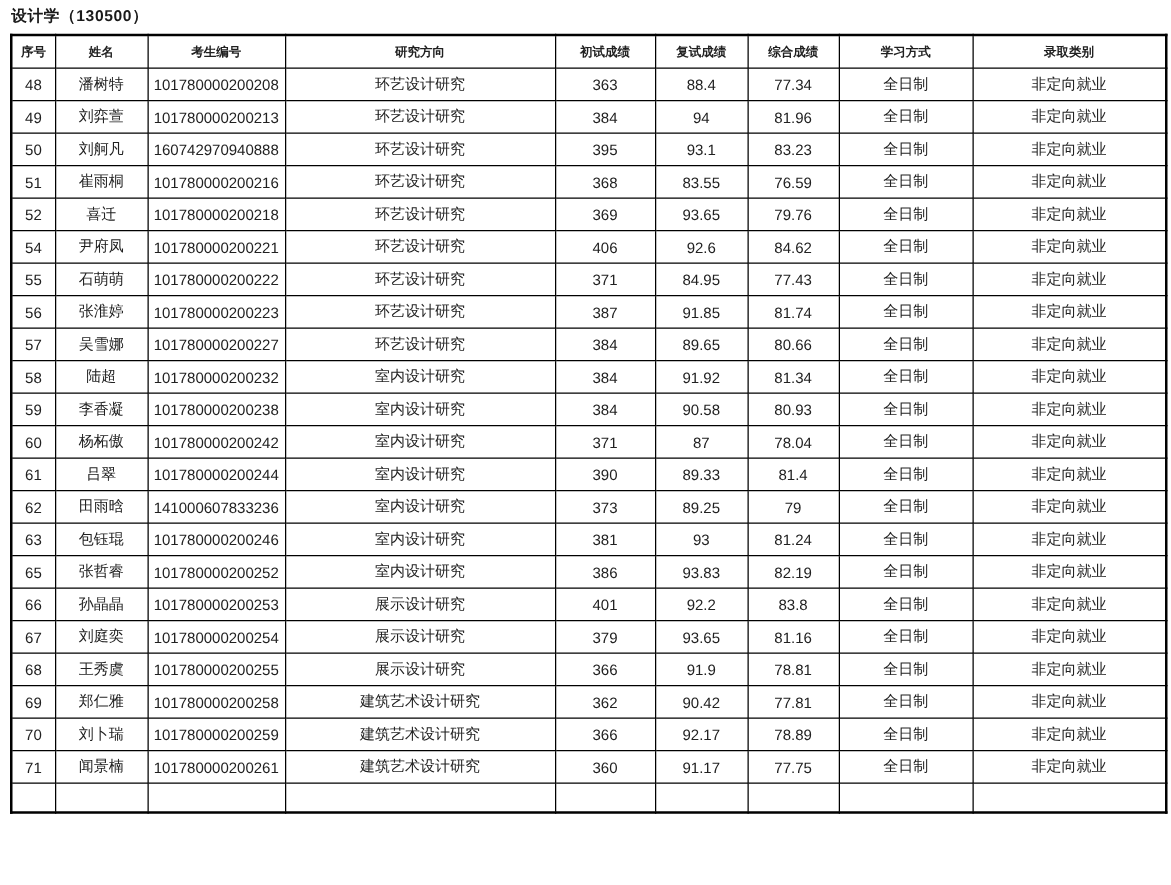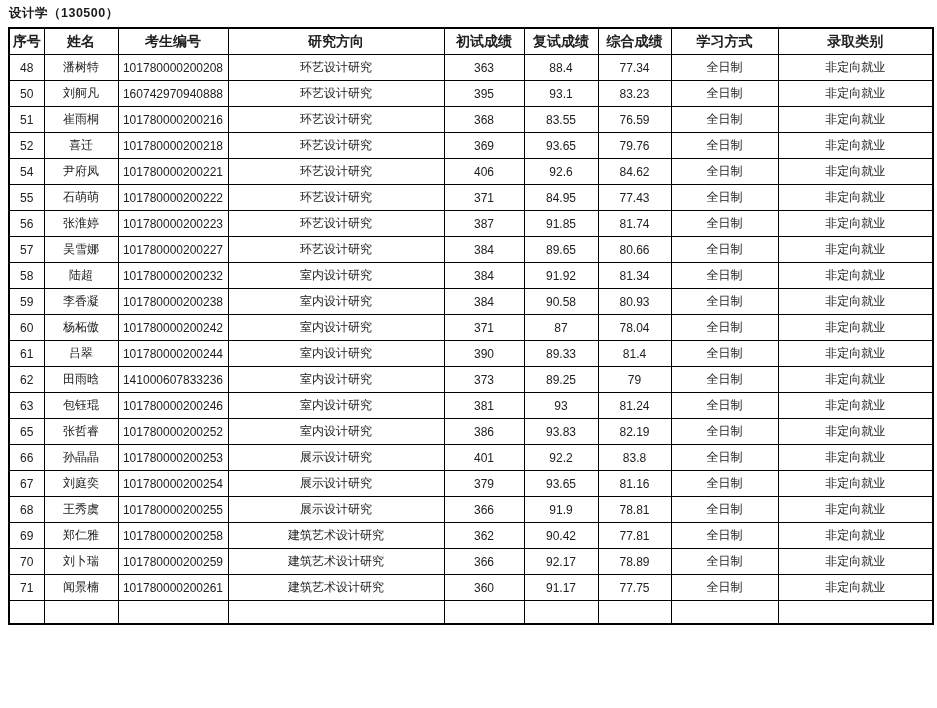"序号" table.results th { font-size: 14px -> 10px }
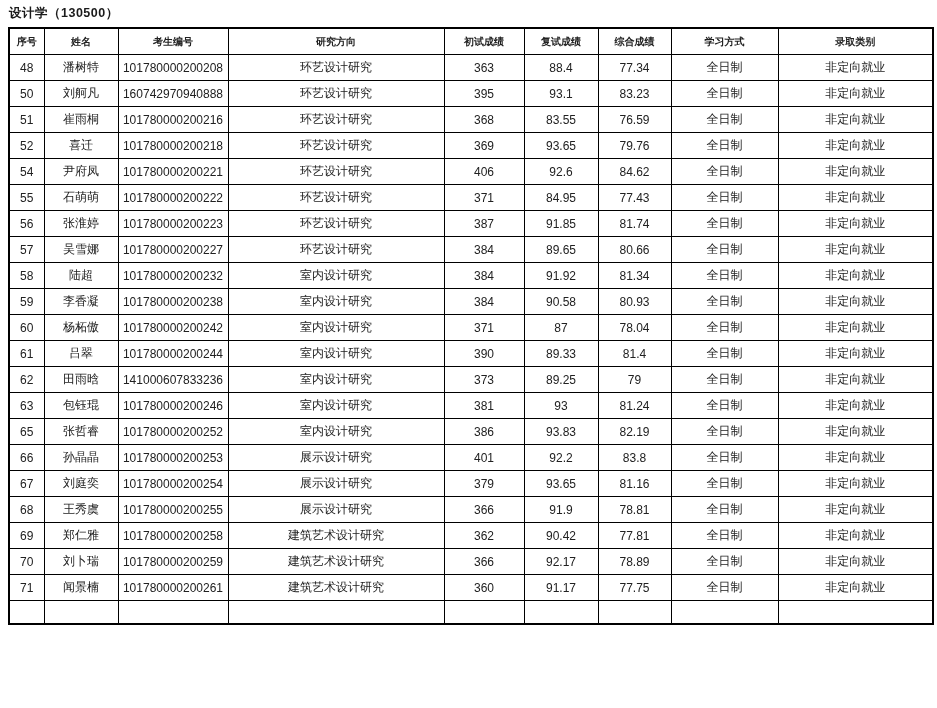"49" tr { html: none -> <tr> <td>49</td> <td>刘弈萱</td> <td>101780000200213</td> <td>环艺设计研究</td> <td>384</td> <td>94</td> <td>81.96</td> <td>全日制</td> <td>非定向就业</td> </tr> }
